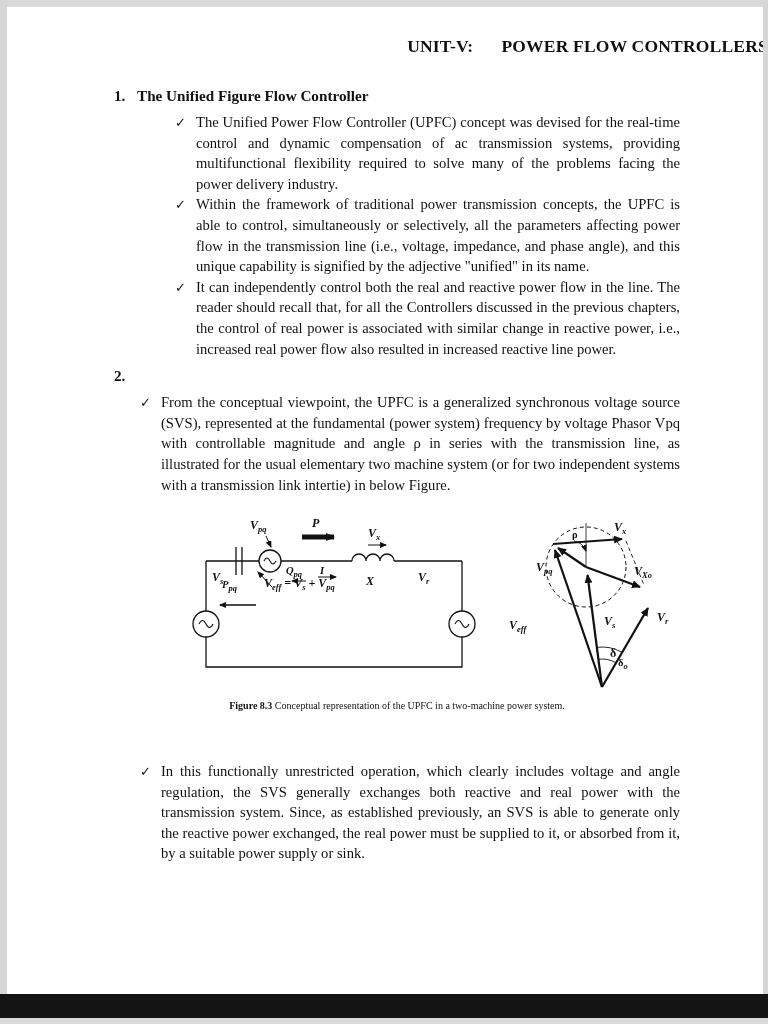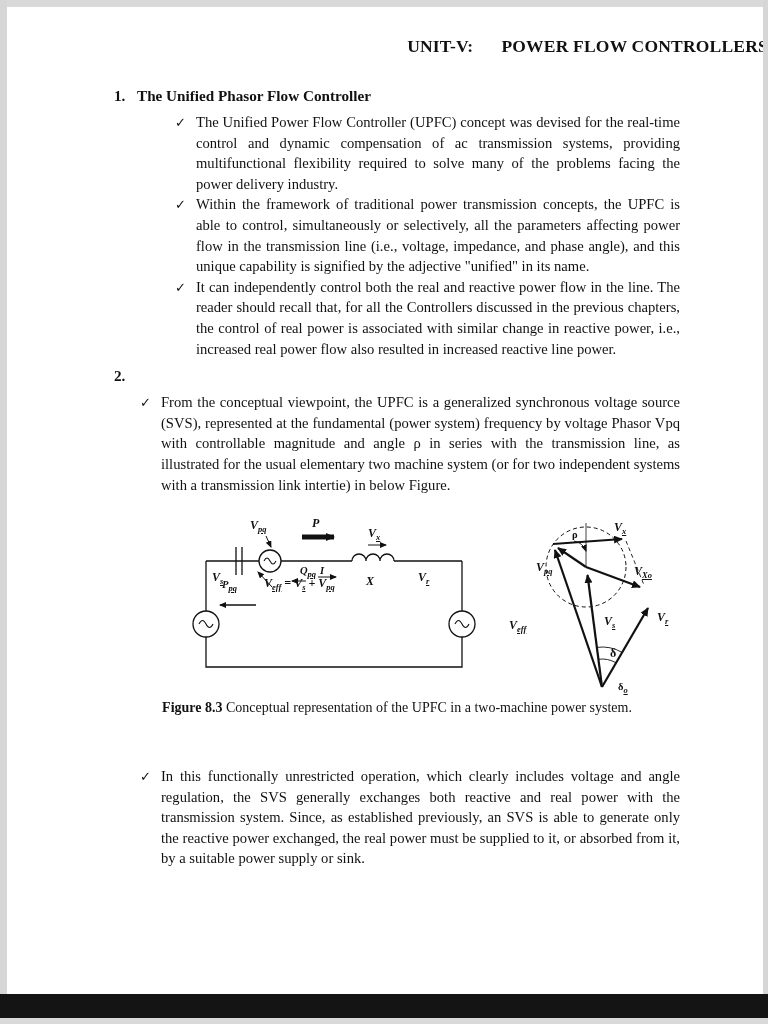"The Unified Phasor Flow Controller" span { text: Phasor -> Figure }
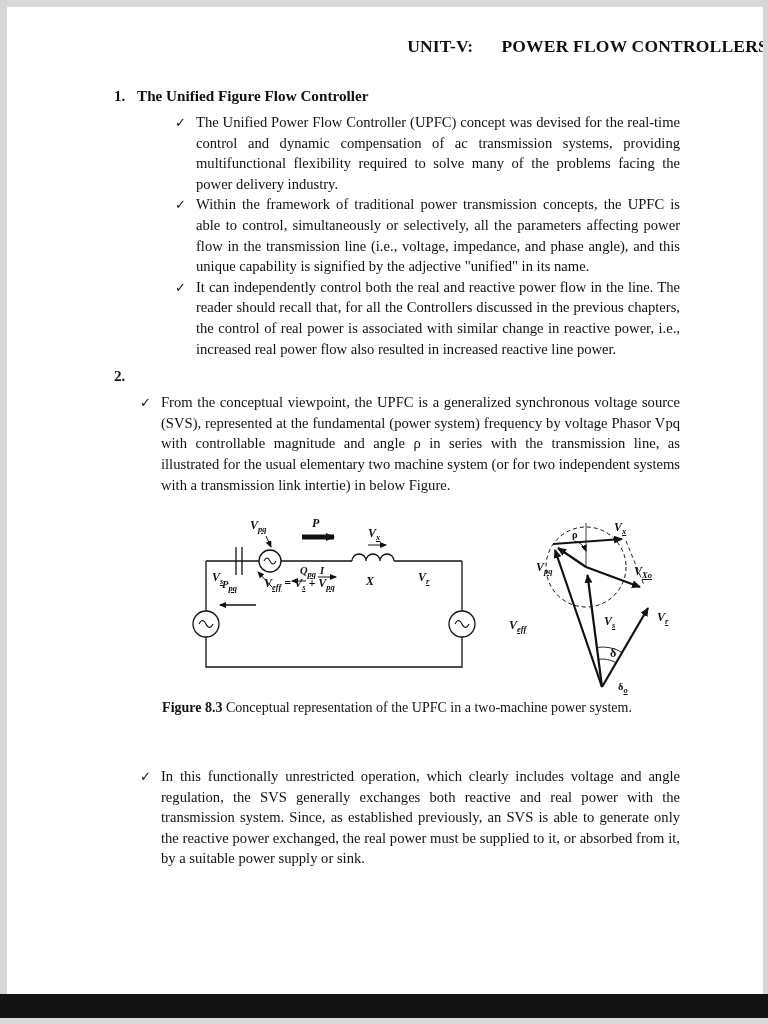"pq" .flabel sub { text-decoration: underline -> none }
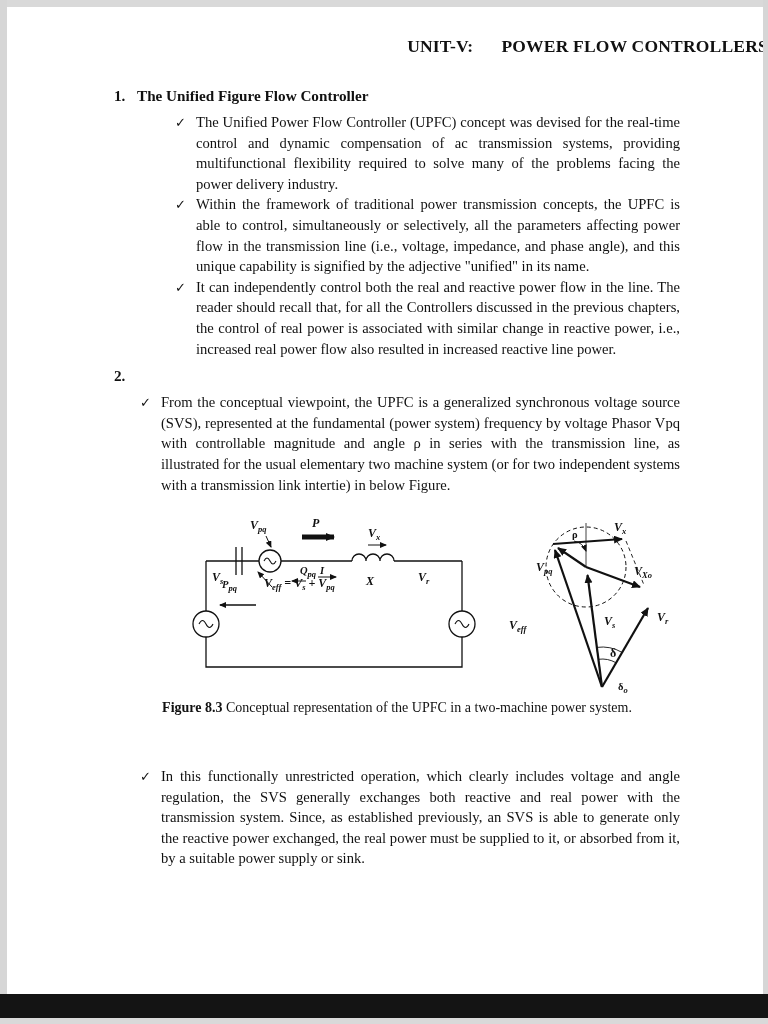"Qpq" span.flabel { left: 130px -> 116px }
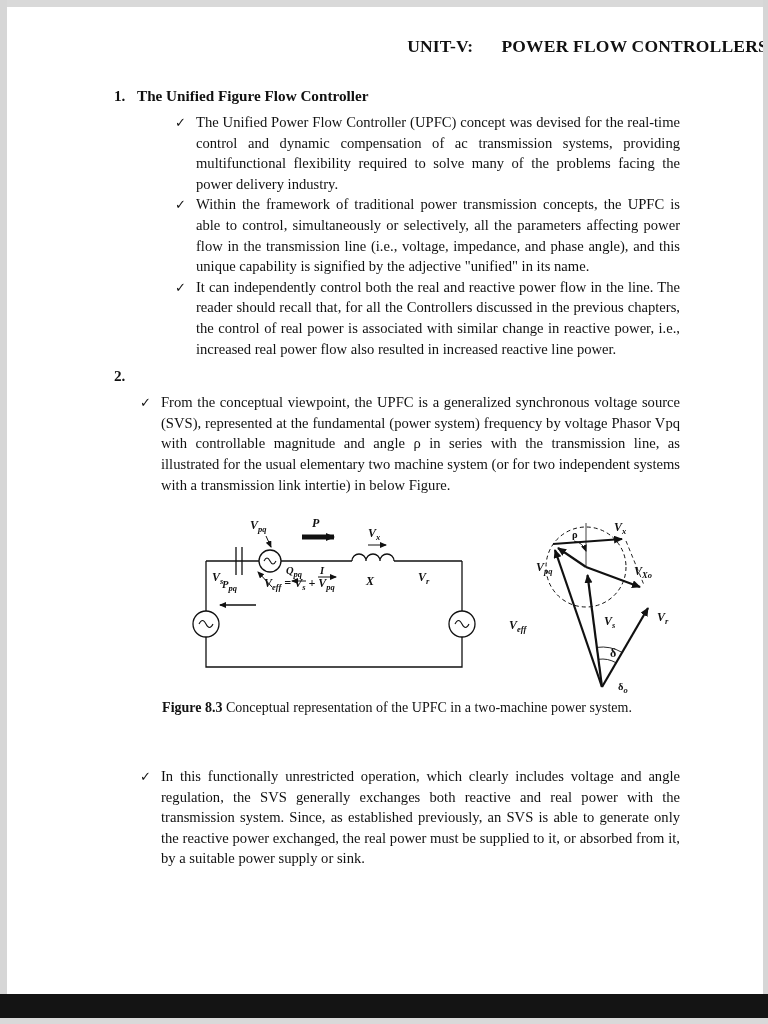"δo" span.flabel { top: 172px -> 148px }
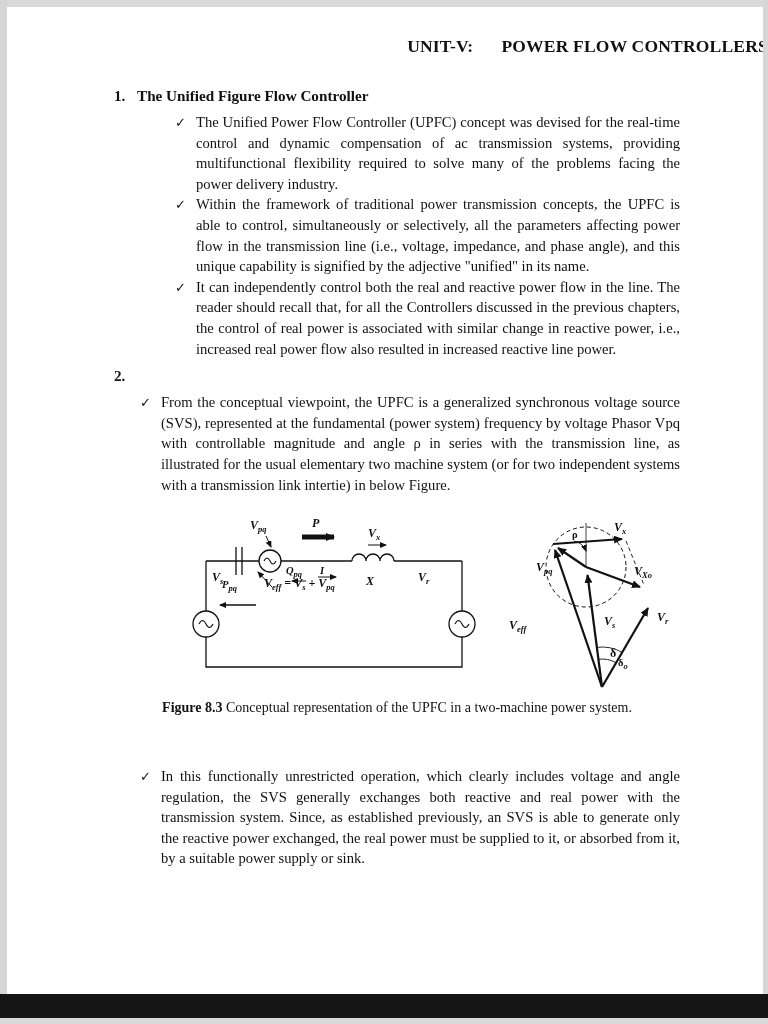"Figure 8.3 Conceptual representation of" .caption { font-size: 14px -> 10px }
